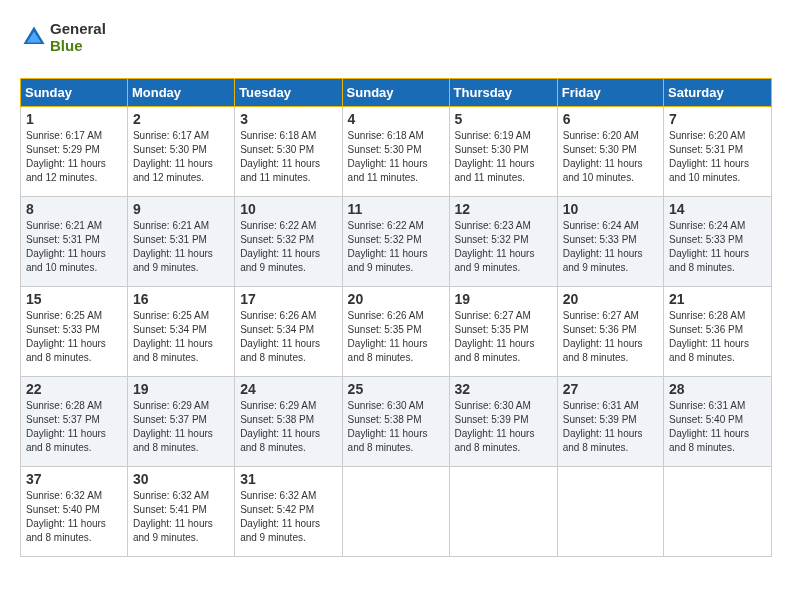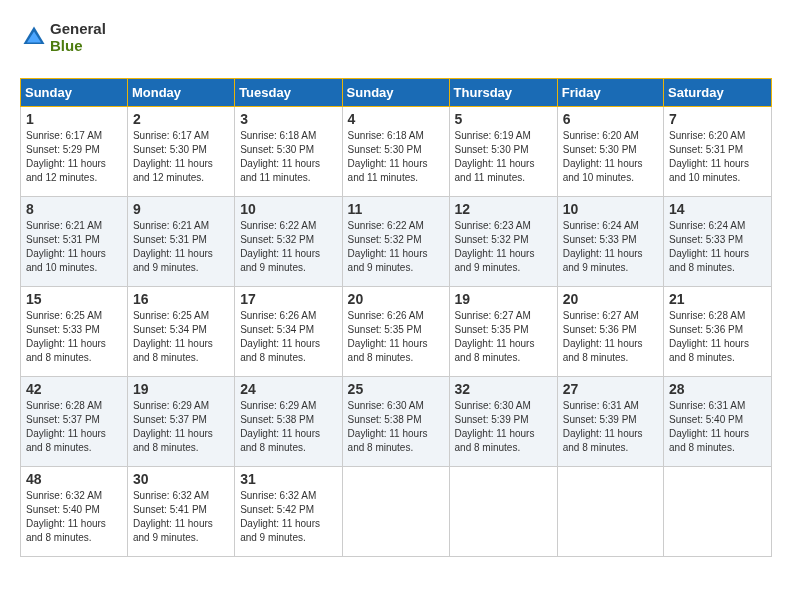"42" span.day-number { text: 42 -> 22 }
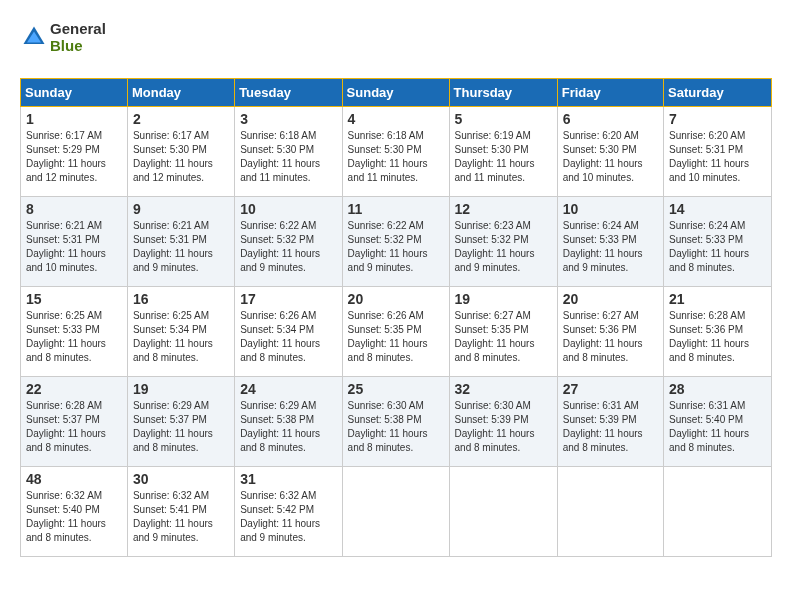"48" span.day-number { text: 48 -> 37 }
